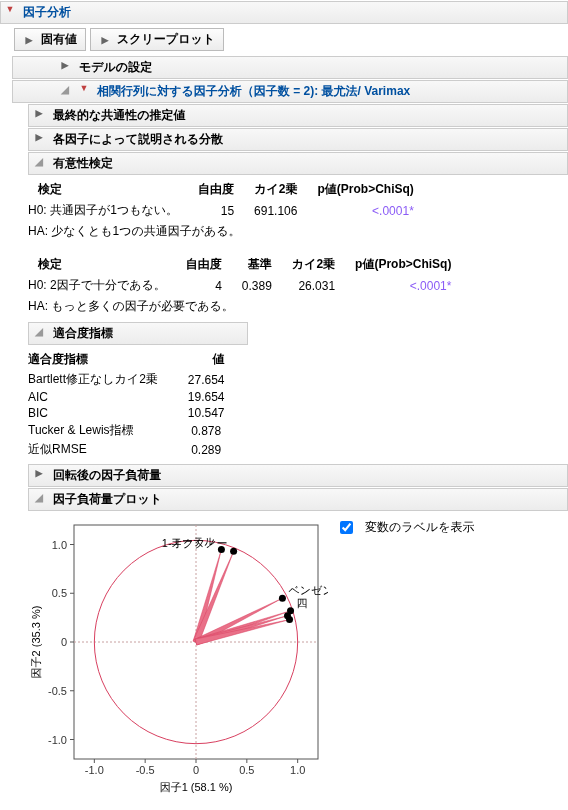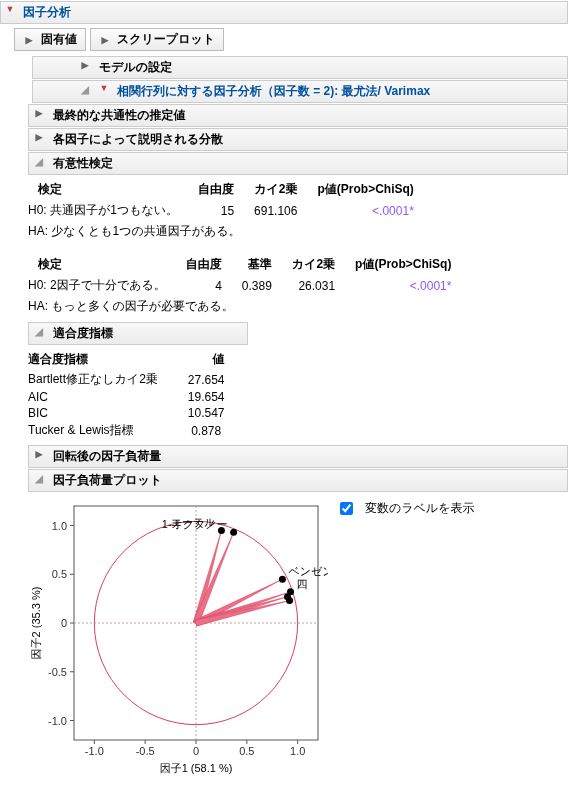"モデルの設定" .indent-1 { margin-left: 32px -> 12px }
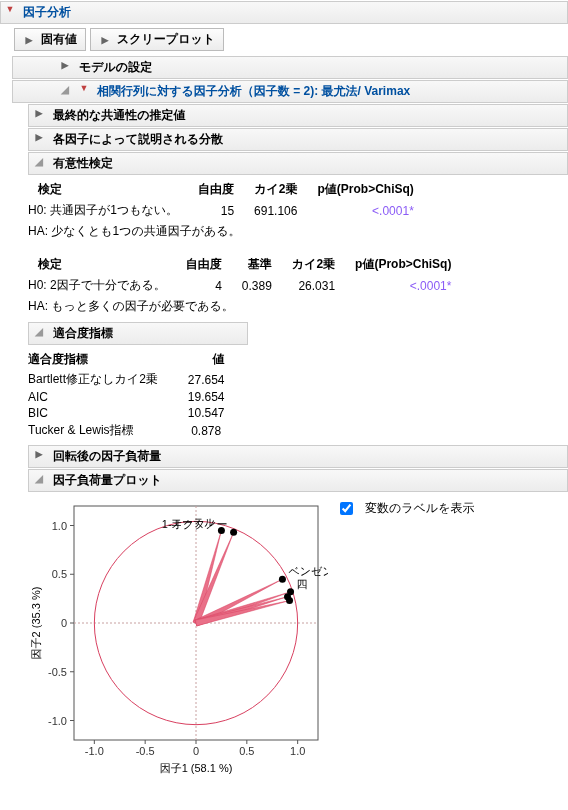"近似RMSE" tr { html: none -> <tr> <td>近似RMSE</td> <td>0.289</td> </tr> }
